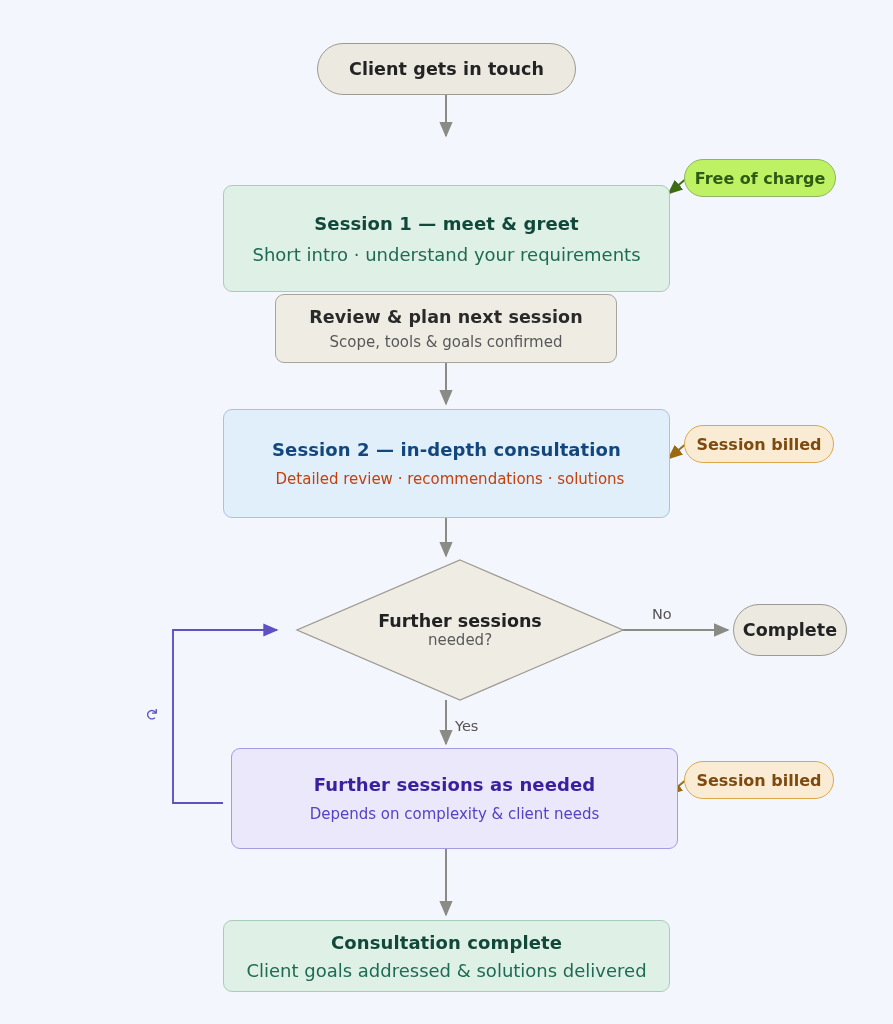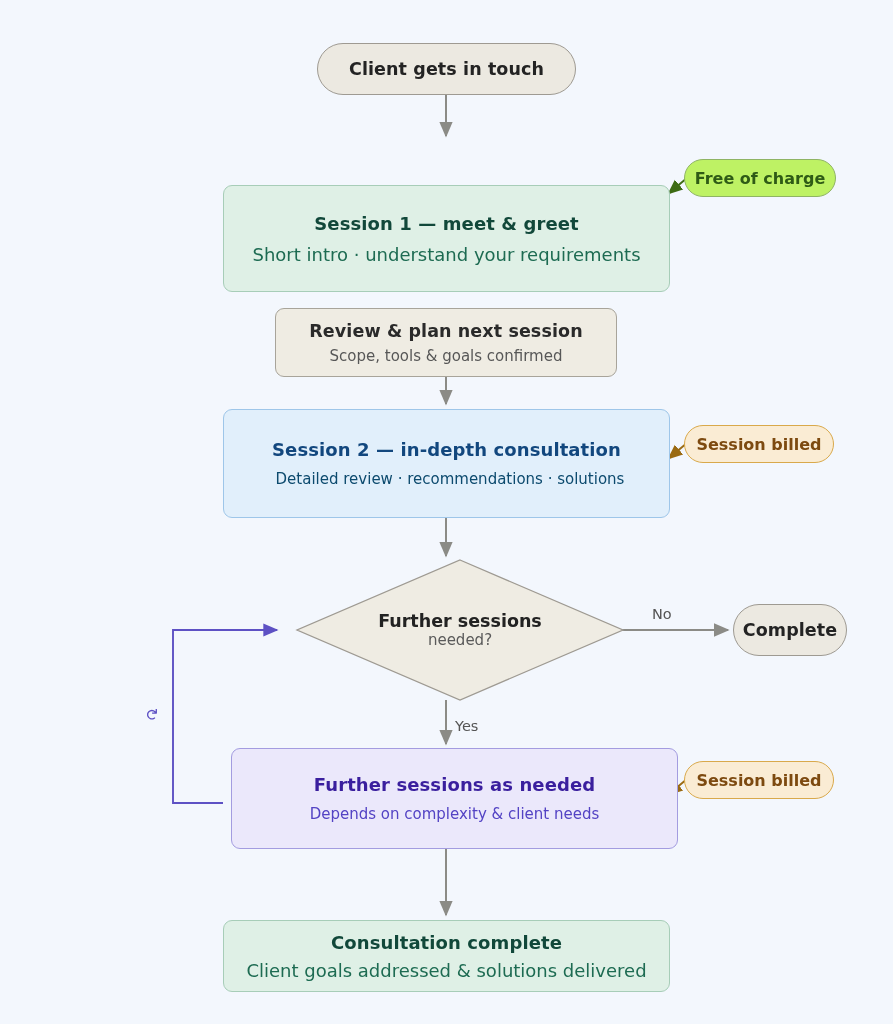"Review & plan next session" div.node { top: 308px -> 294px }
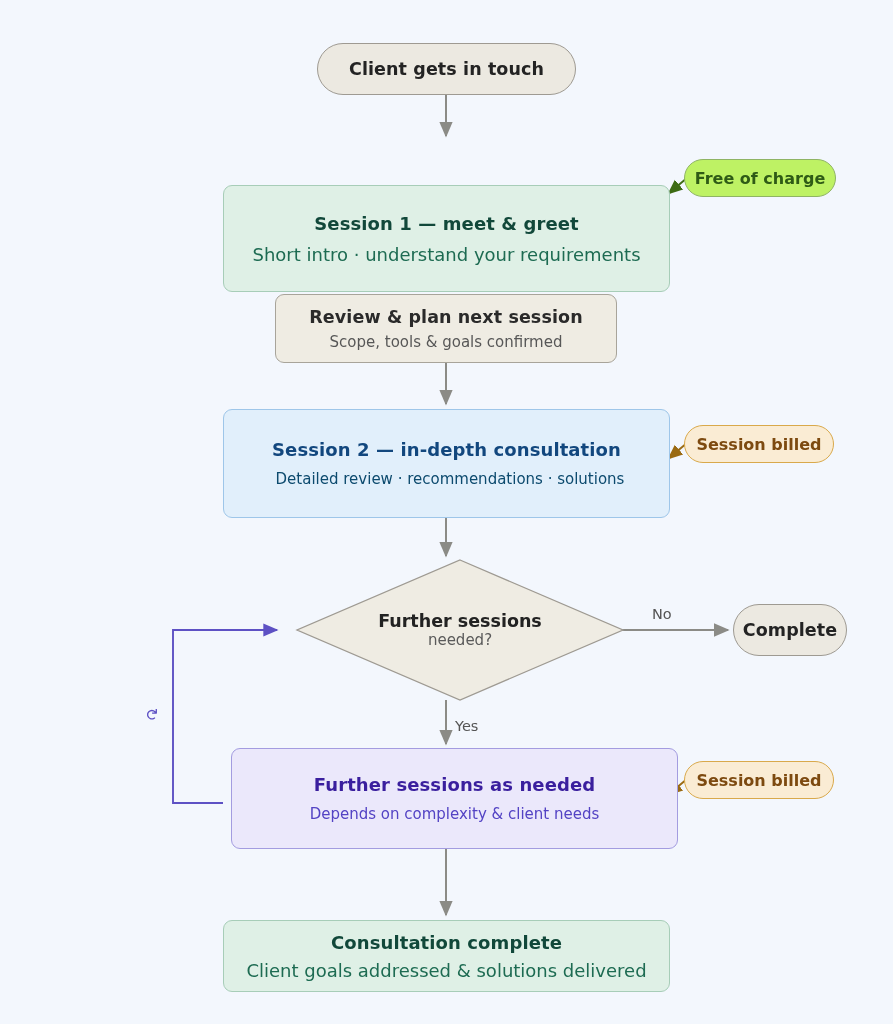"Detailed review · recommendations ·" .blue .sub { color: #0c4a6e -> #c2410c }
